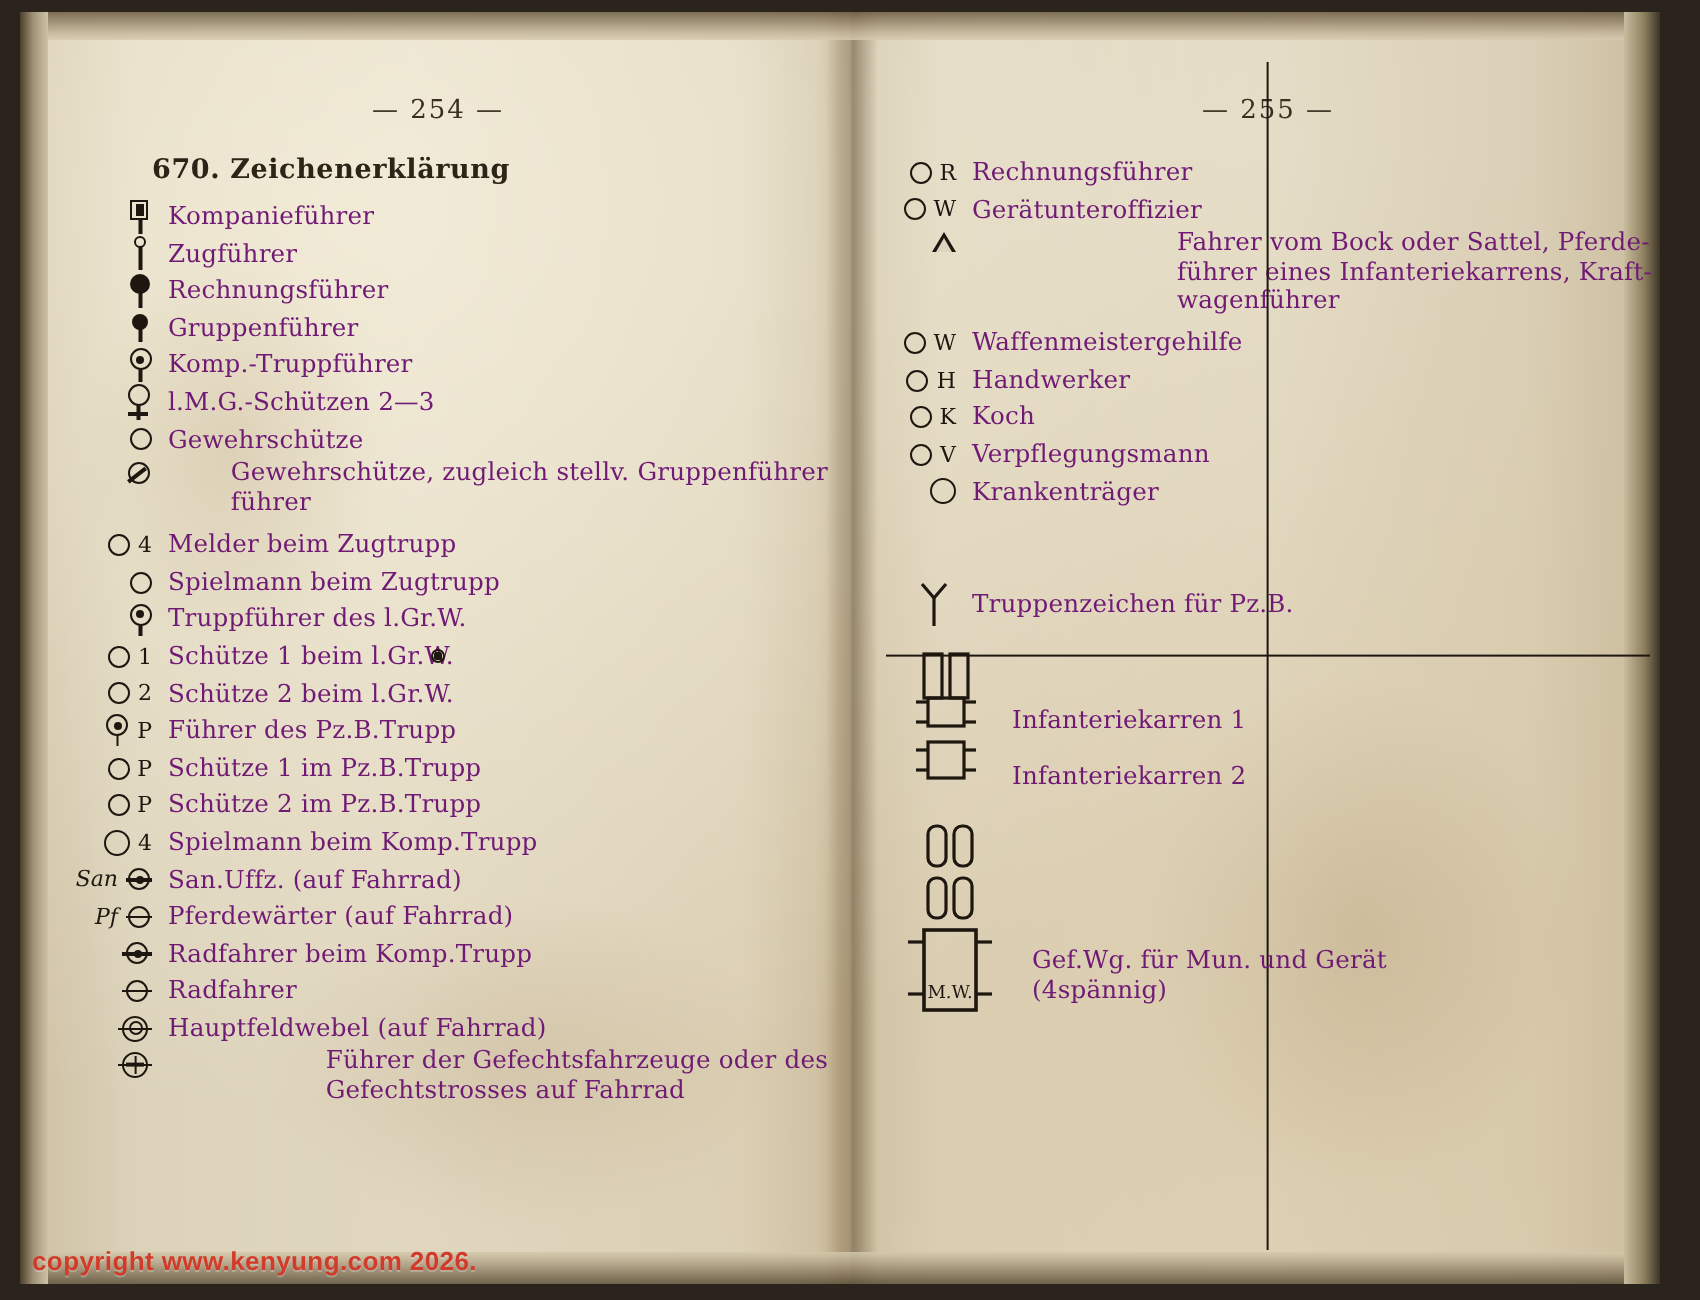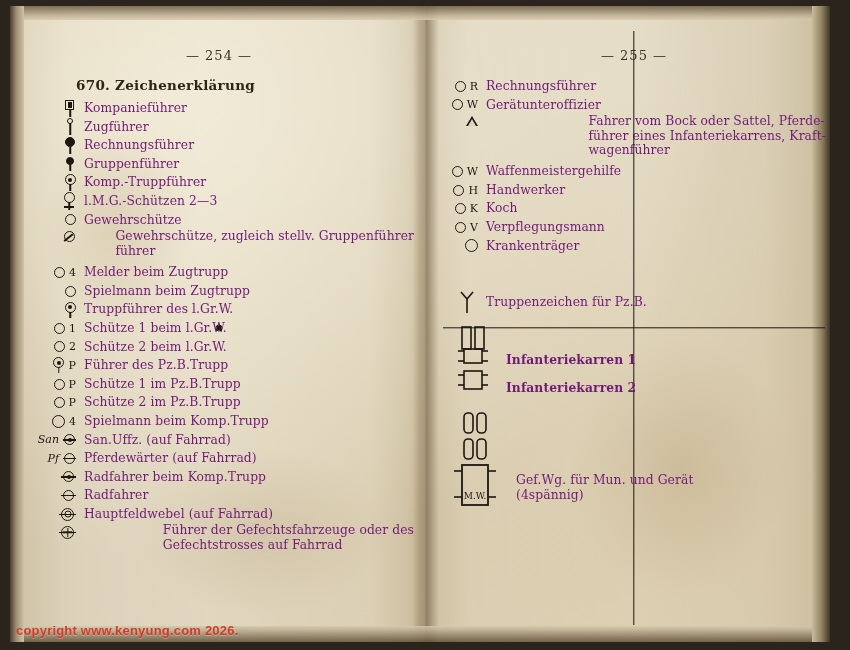"Infanteriekarren 1" div { font-weight: bold -> none }
